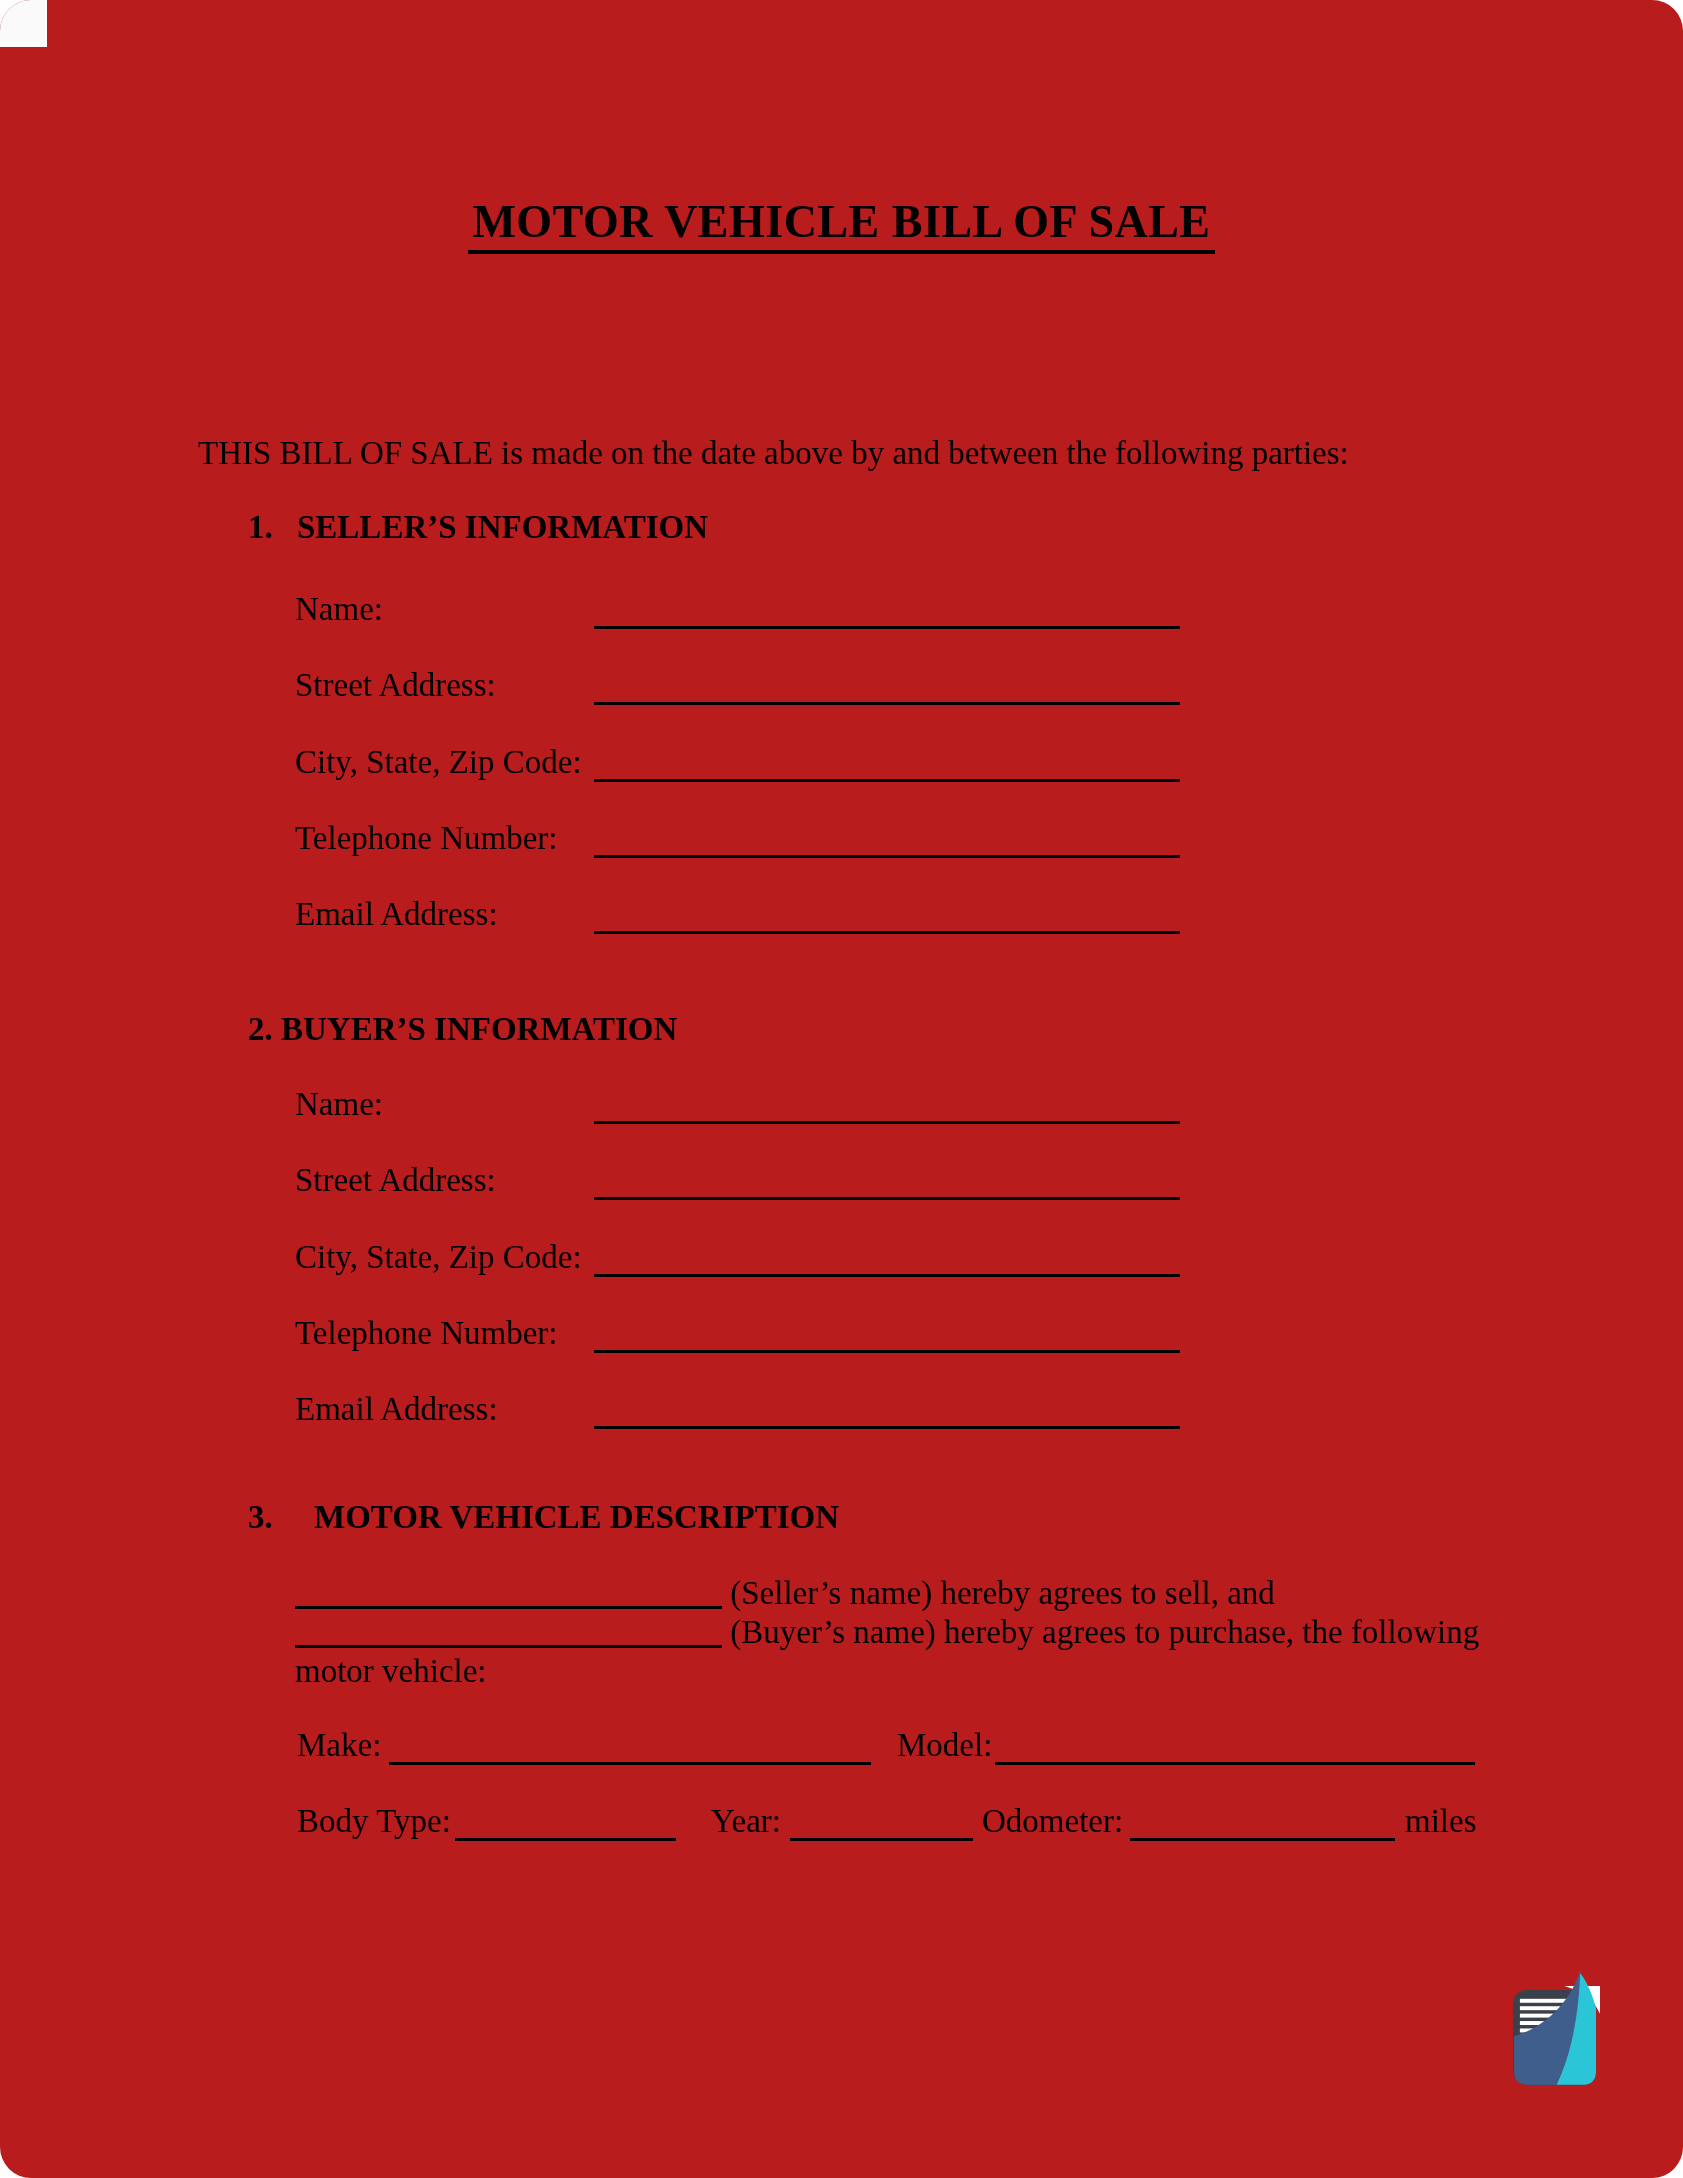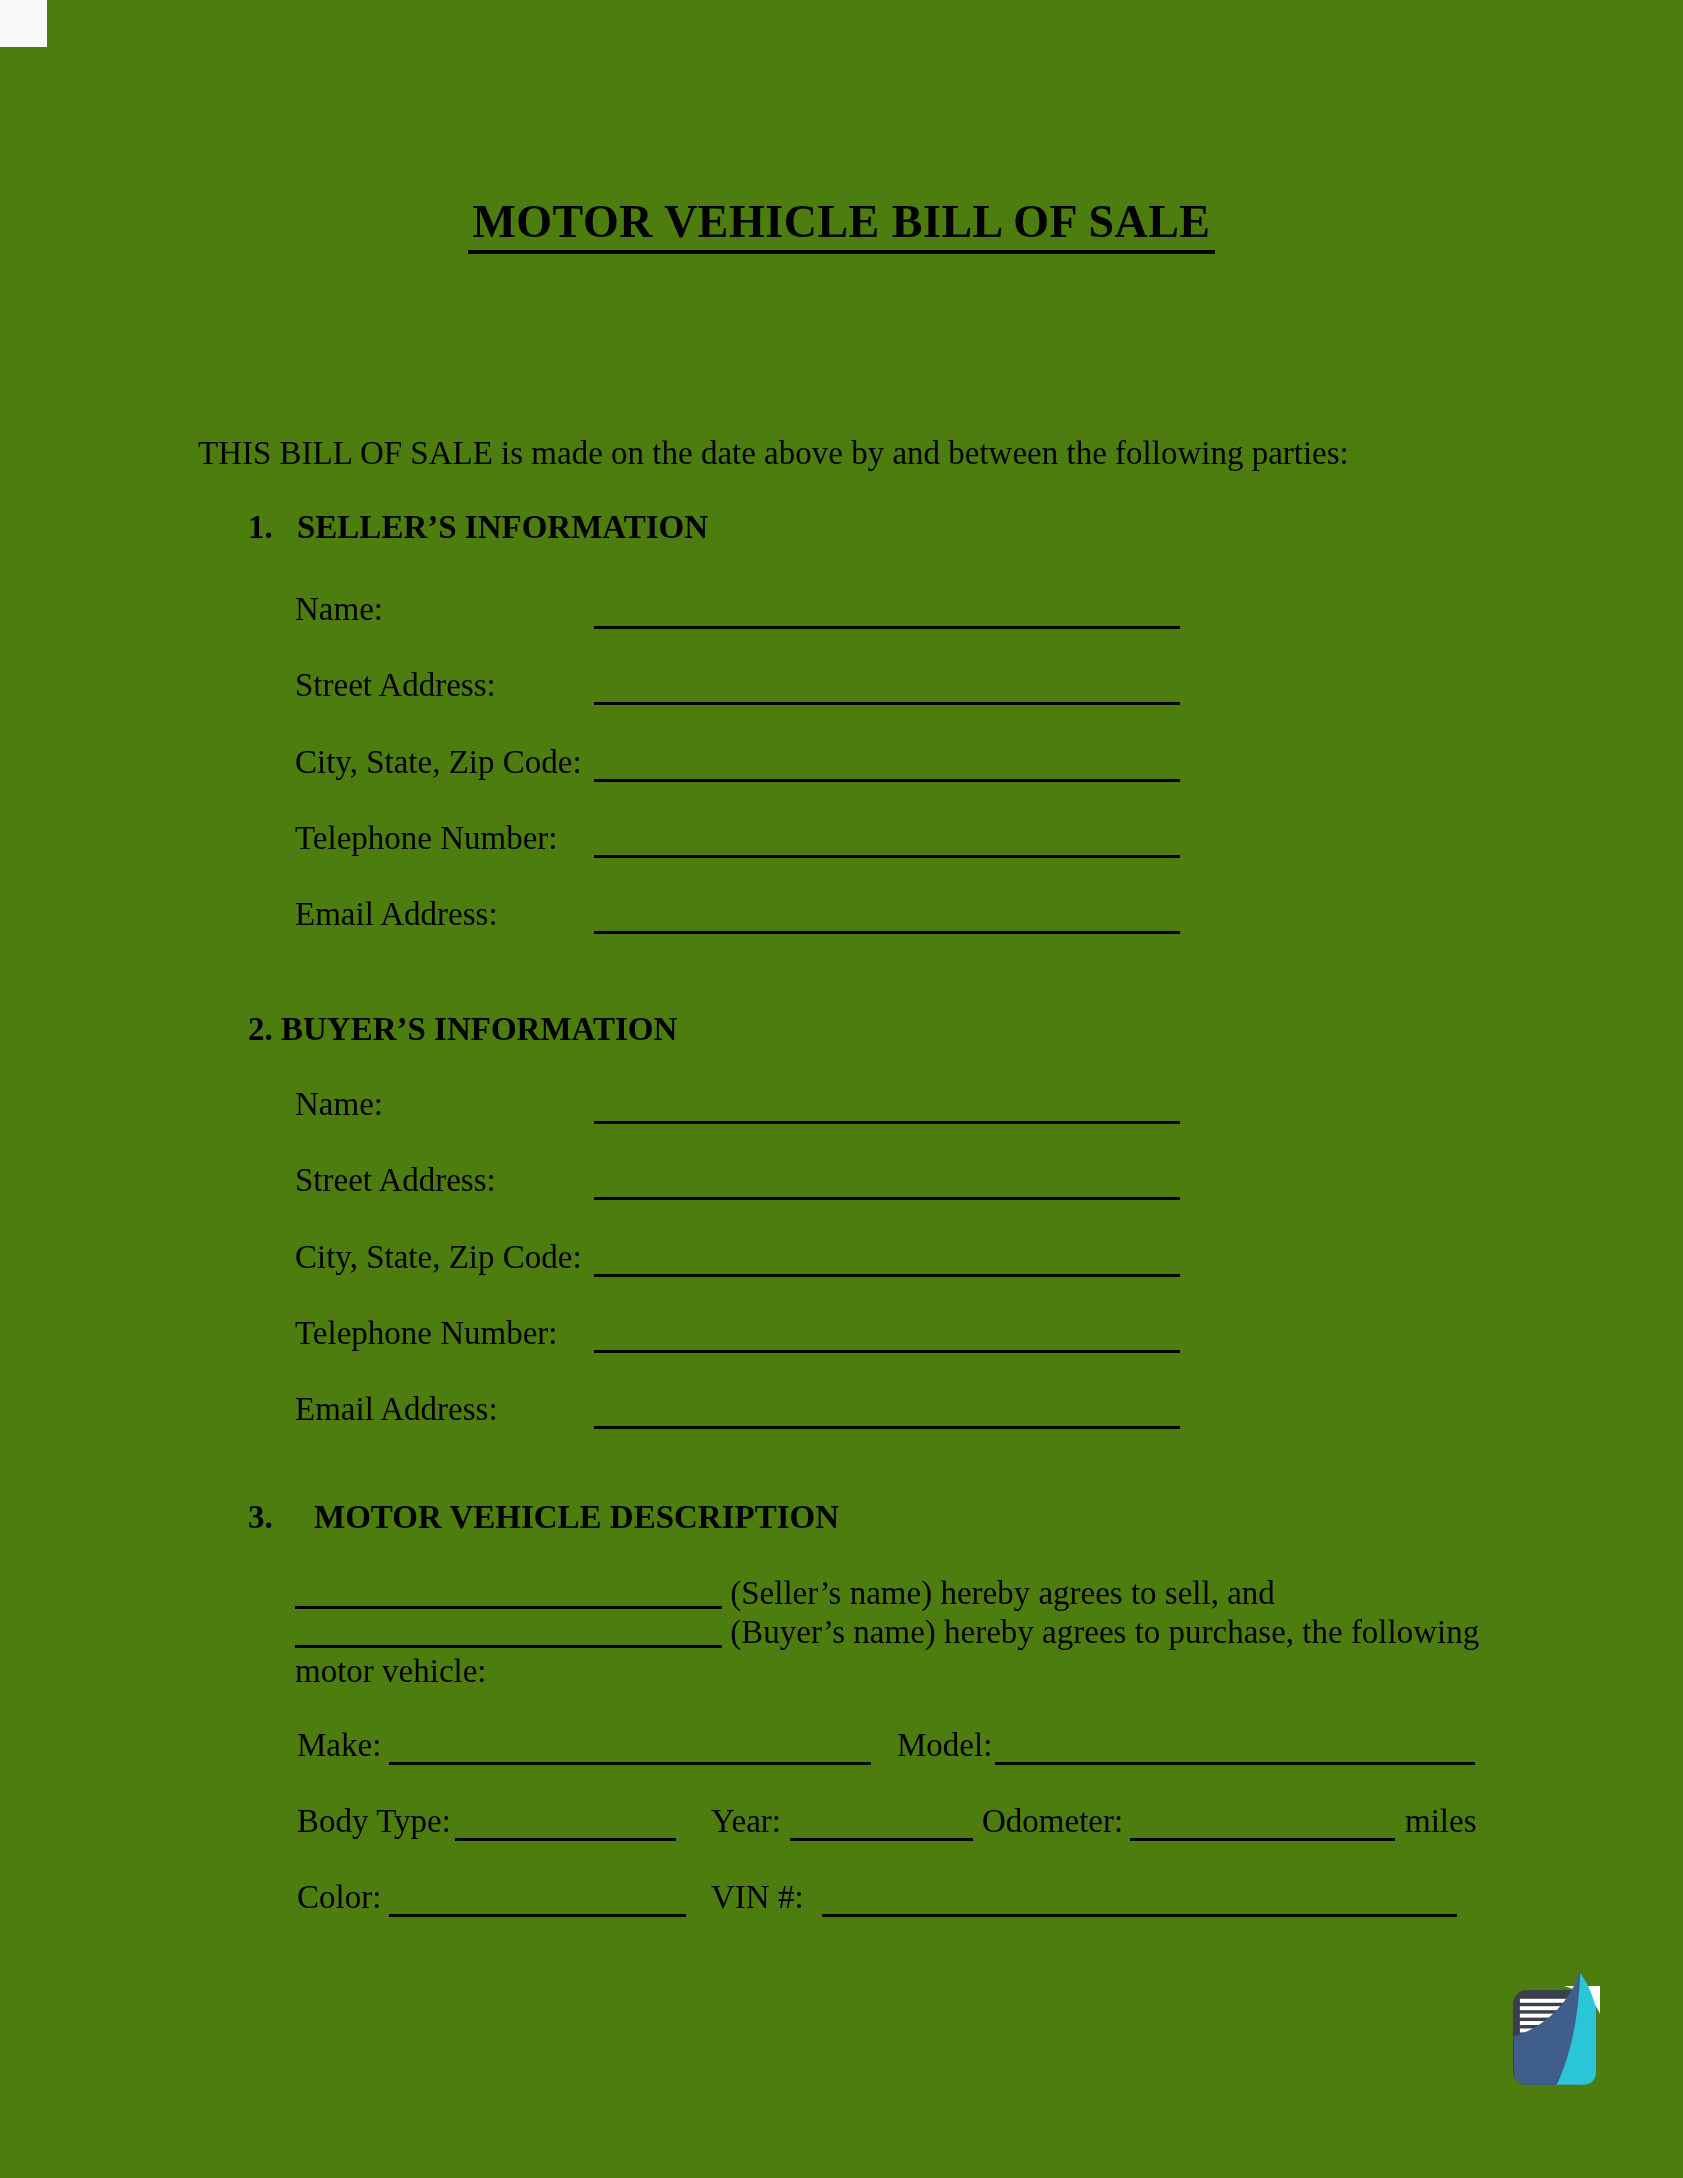"MOTOR VEHICLE BILL OF SALE" .page { background: #4d7c0f -> #b91c1c; border-radius: none -> 31px }
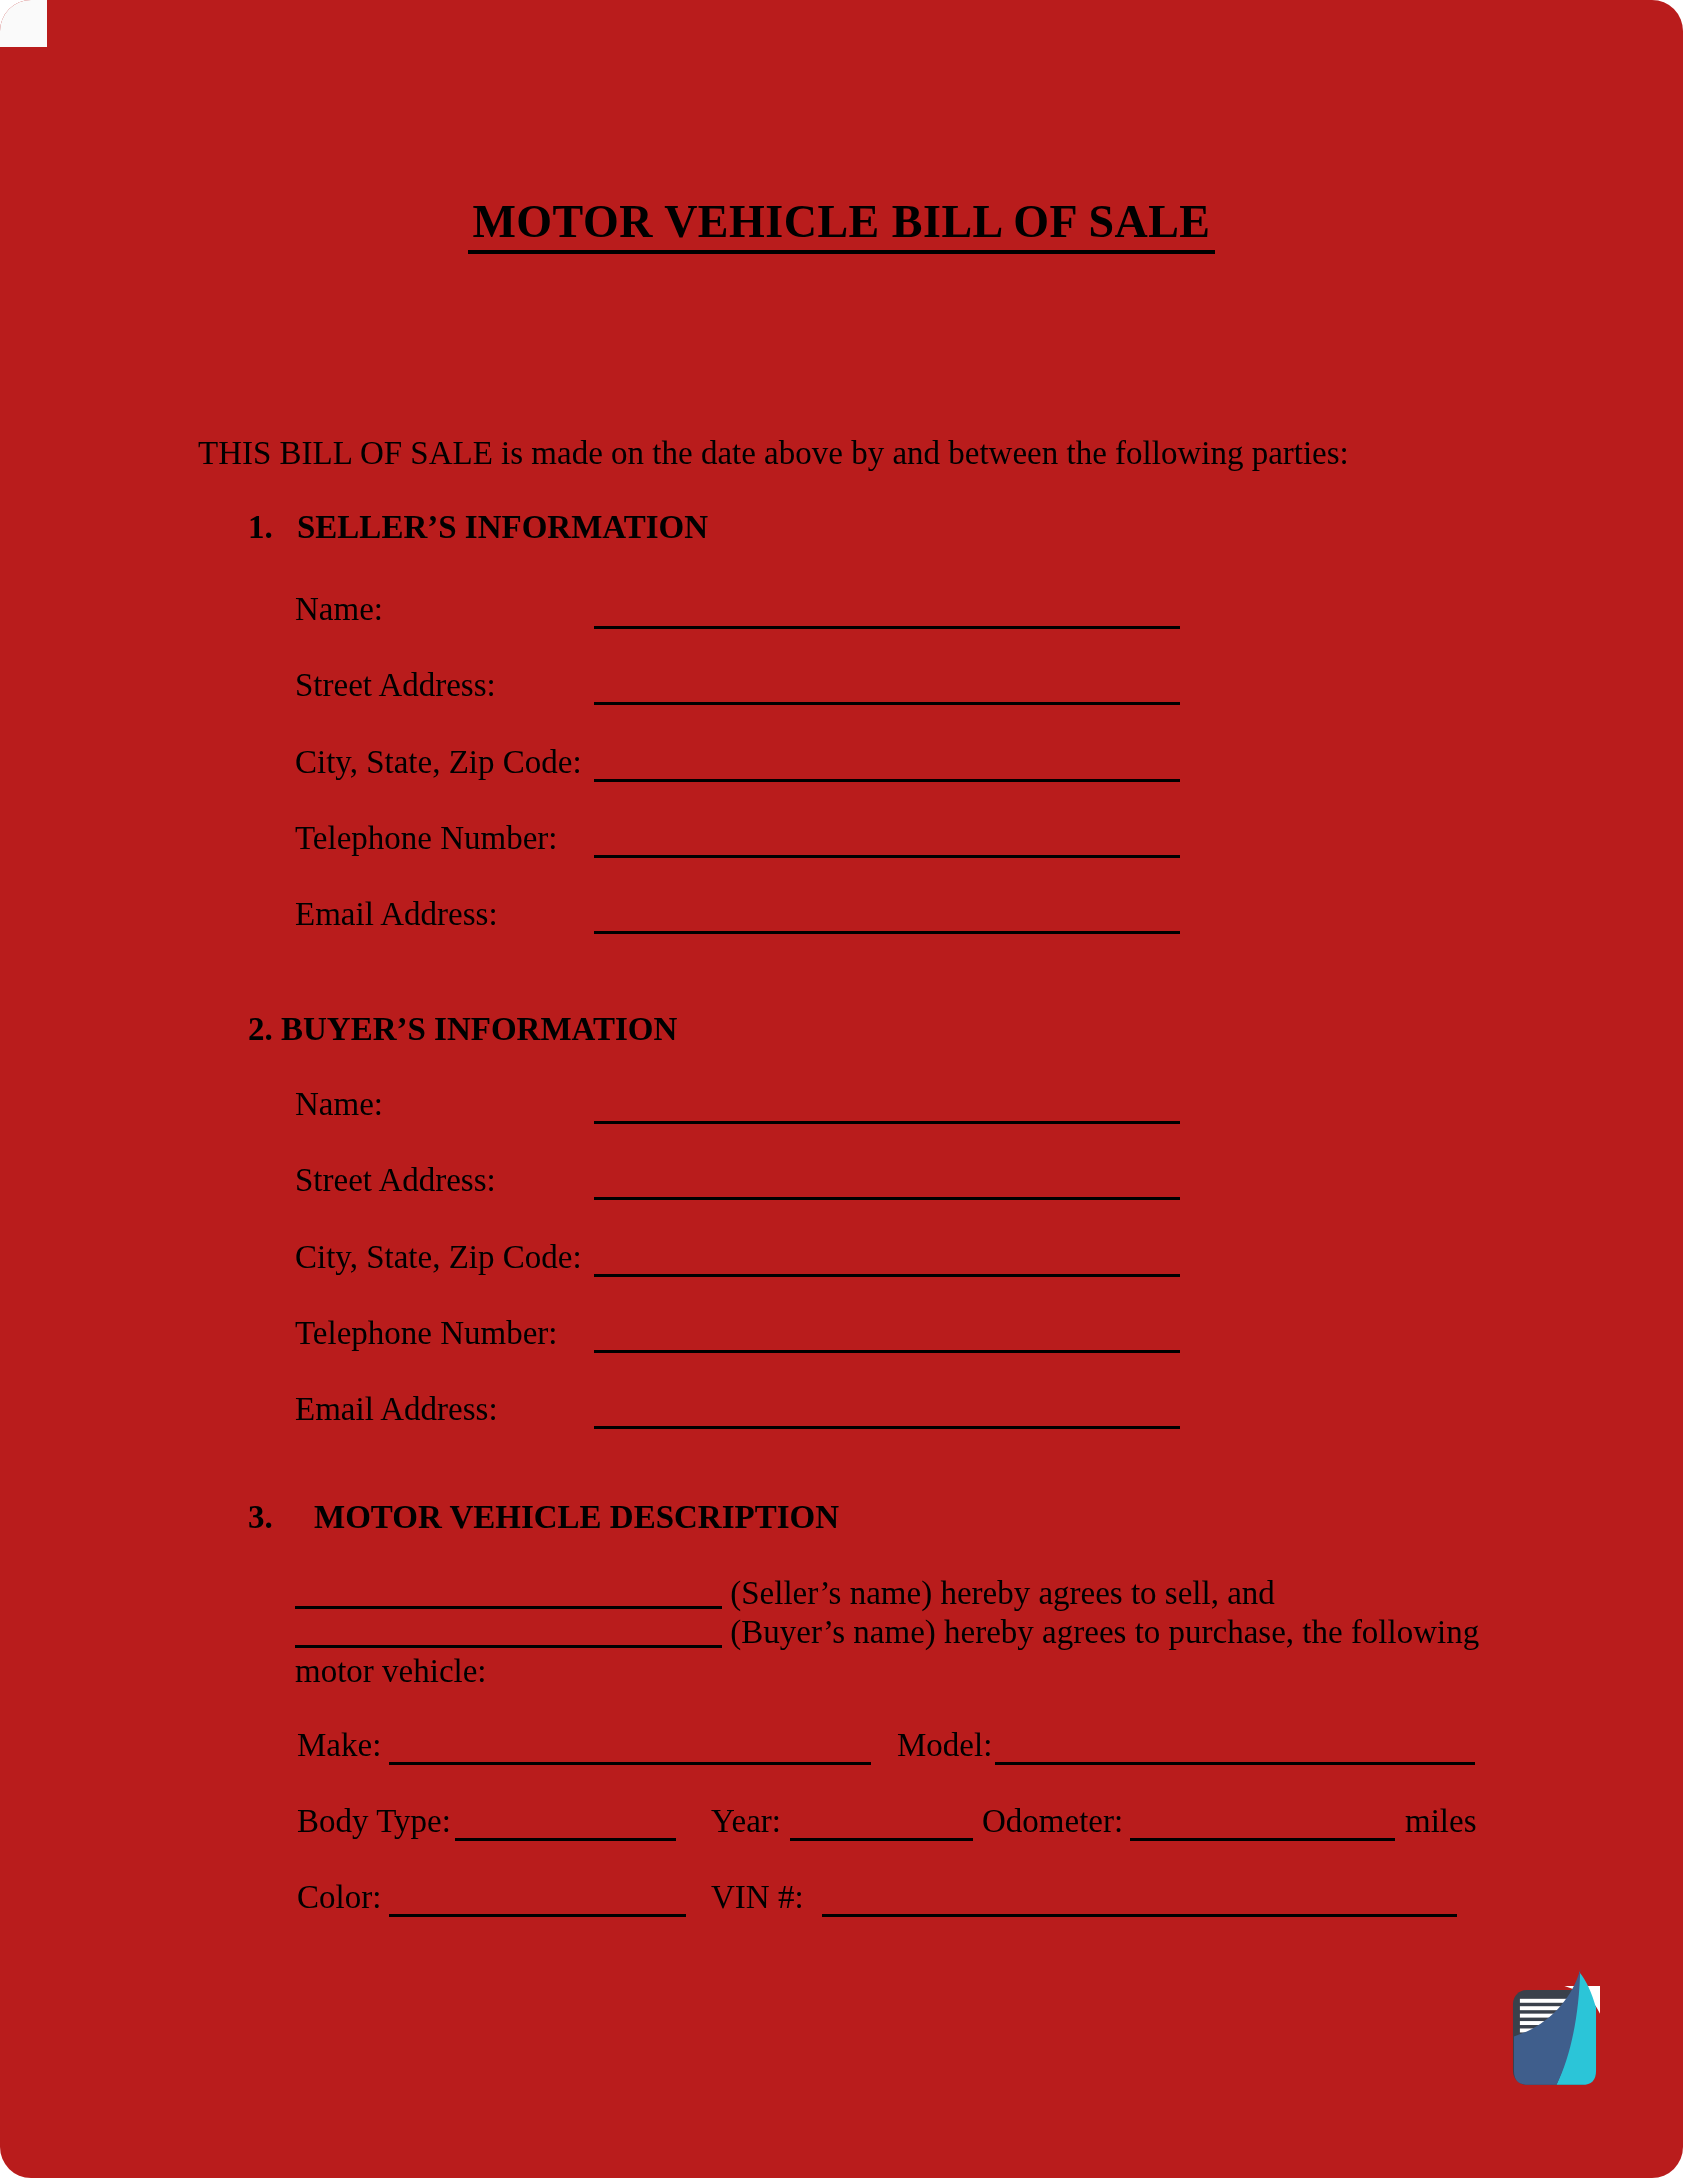"Color:" div.row { html: <div> <span>Color:</span> <span></span> <span>VIN #:</span> <span></span> </div> -> none }
